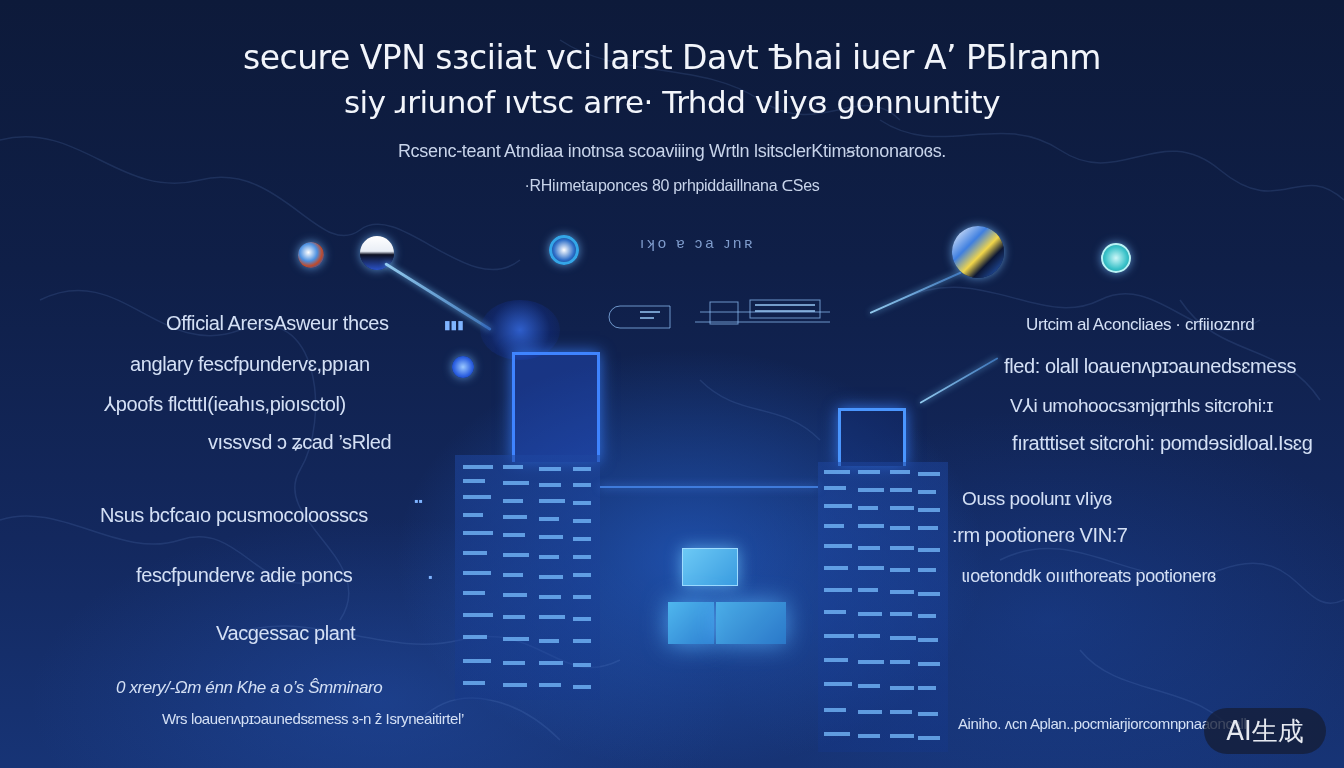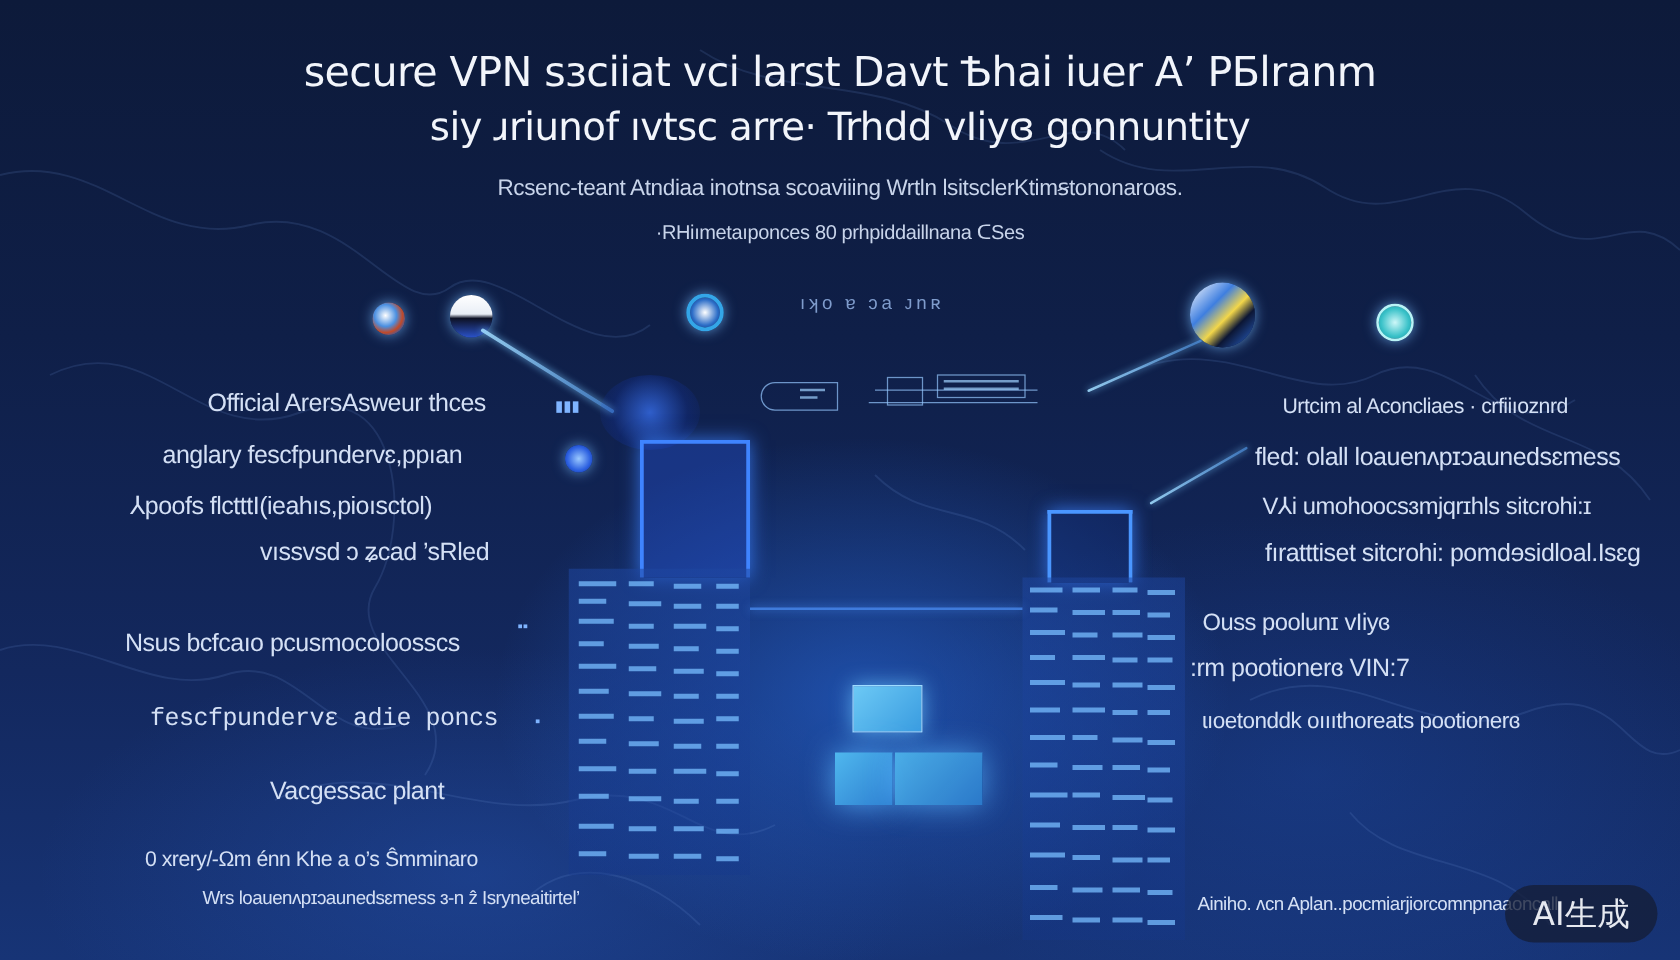"fescfpundervɛ adie poncs" div.feat { font-family: Liberation Mono, monospace -> none; left: 120px -> 136px }
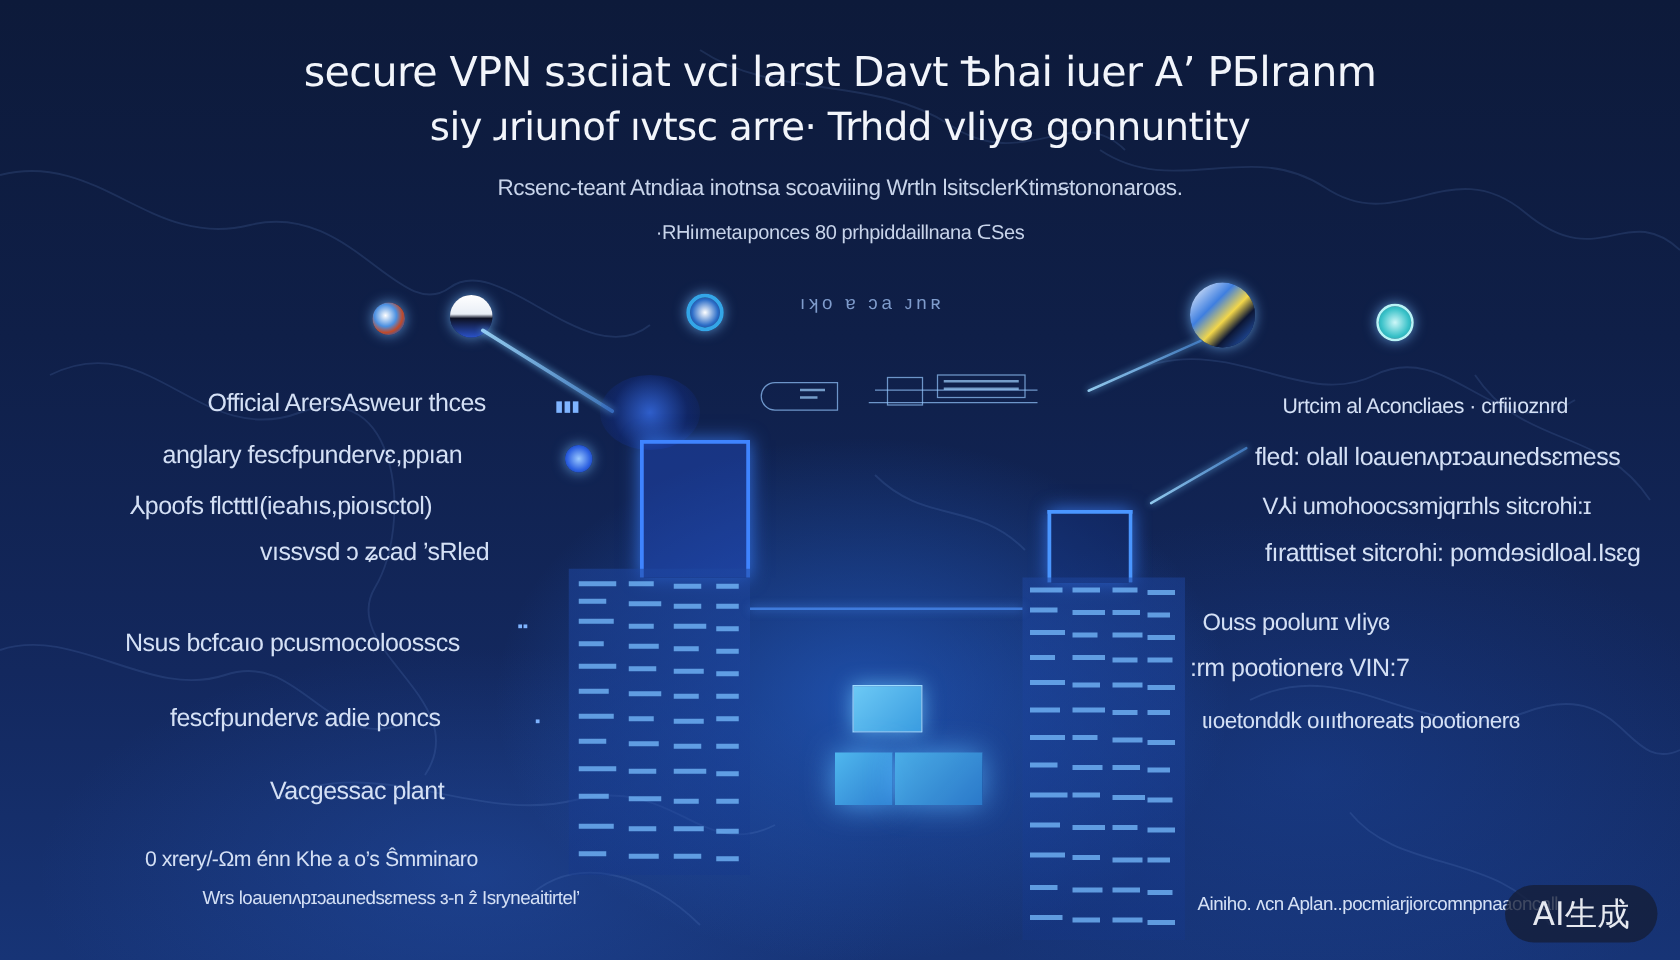"0 xrery/-Ωm énn Khe a" div.feat { font-style: none -> italic }
